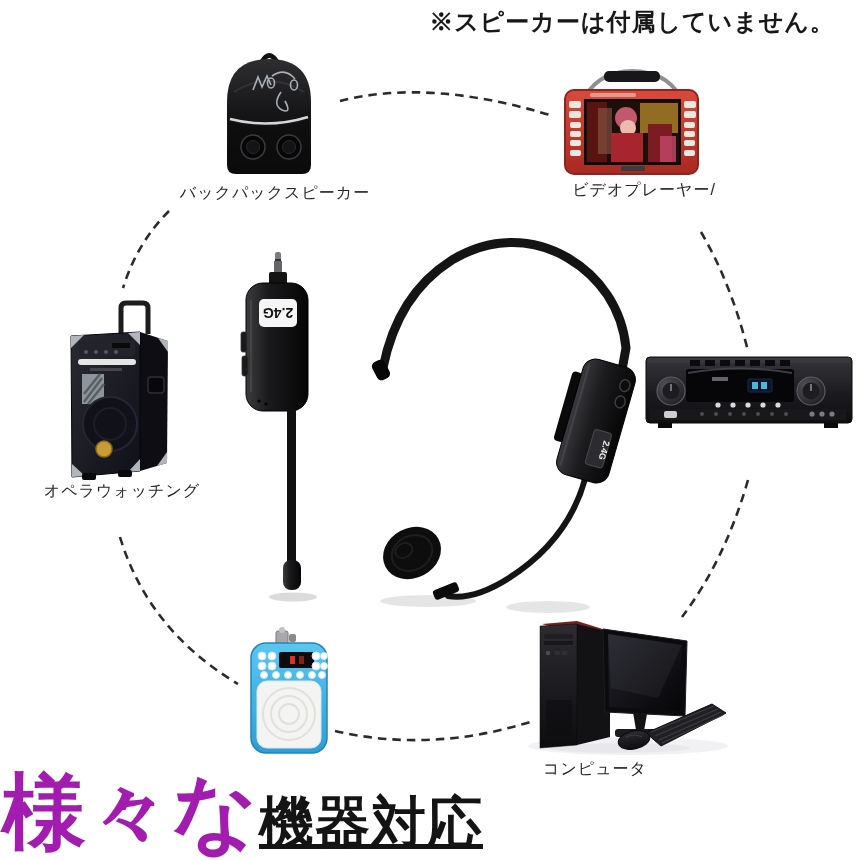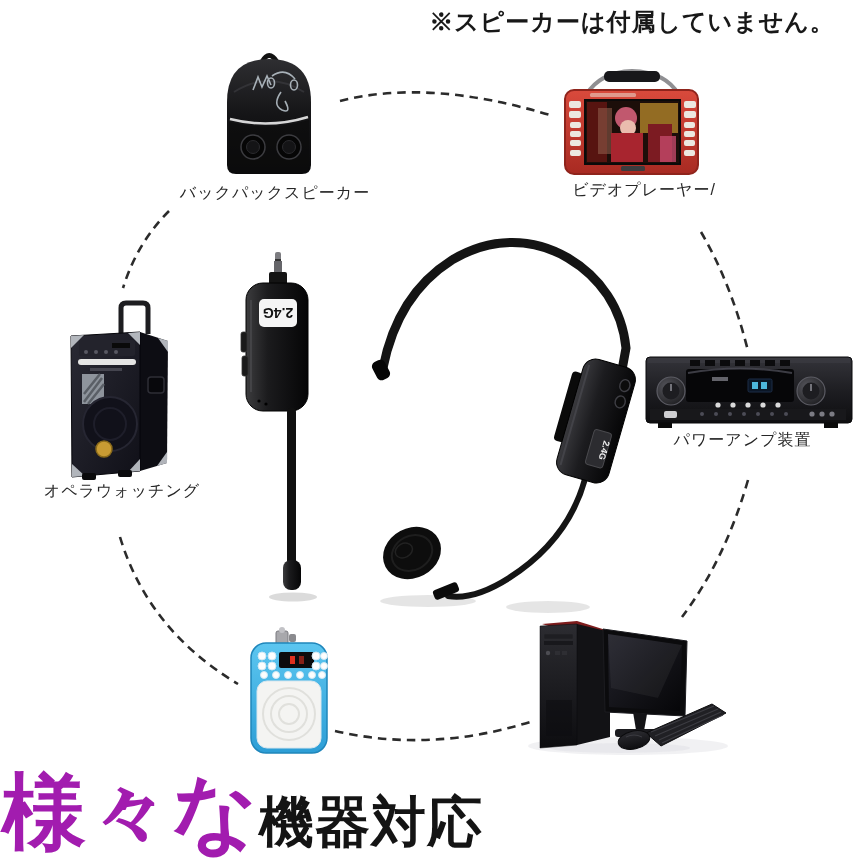"パワーアンプ装置" div.label { html: <div>パワーアンプ装置</div> -> none }
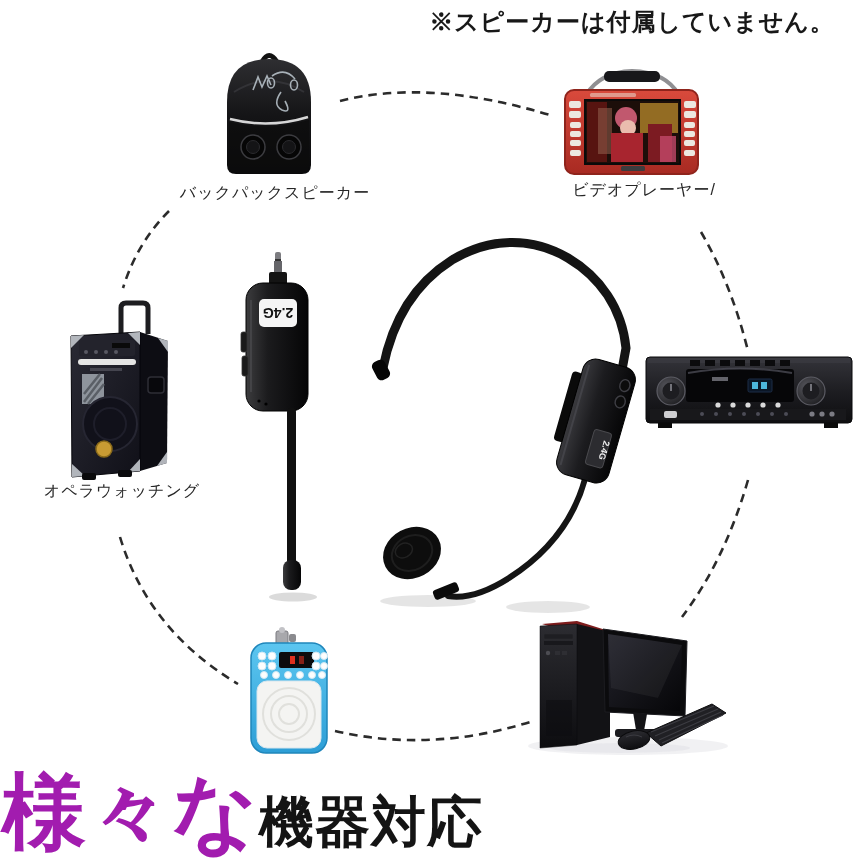"コンピュータ" div.label { html: none -> <div>コンピュータ</div> }
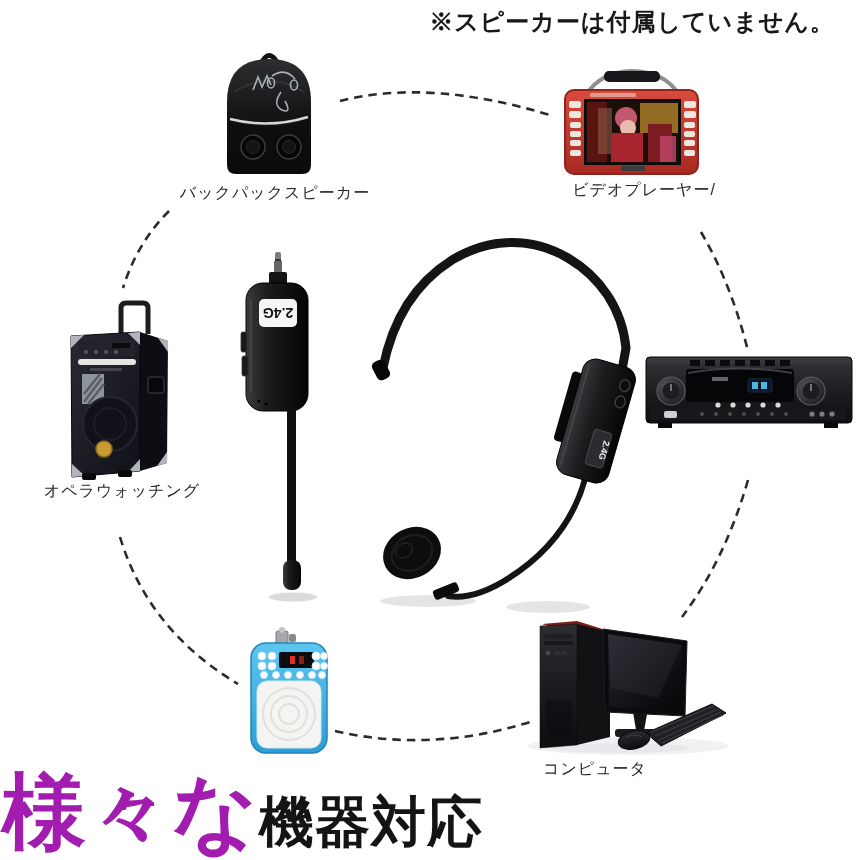"機器対応" .headline .rest { text-decoration: none -> underline }
